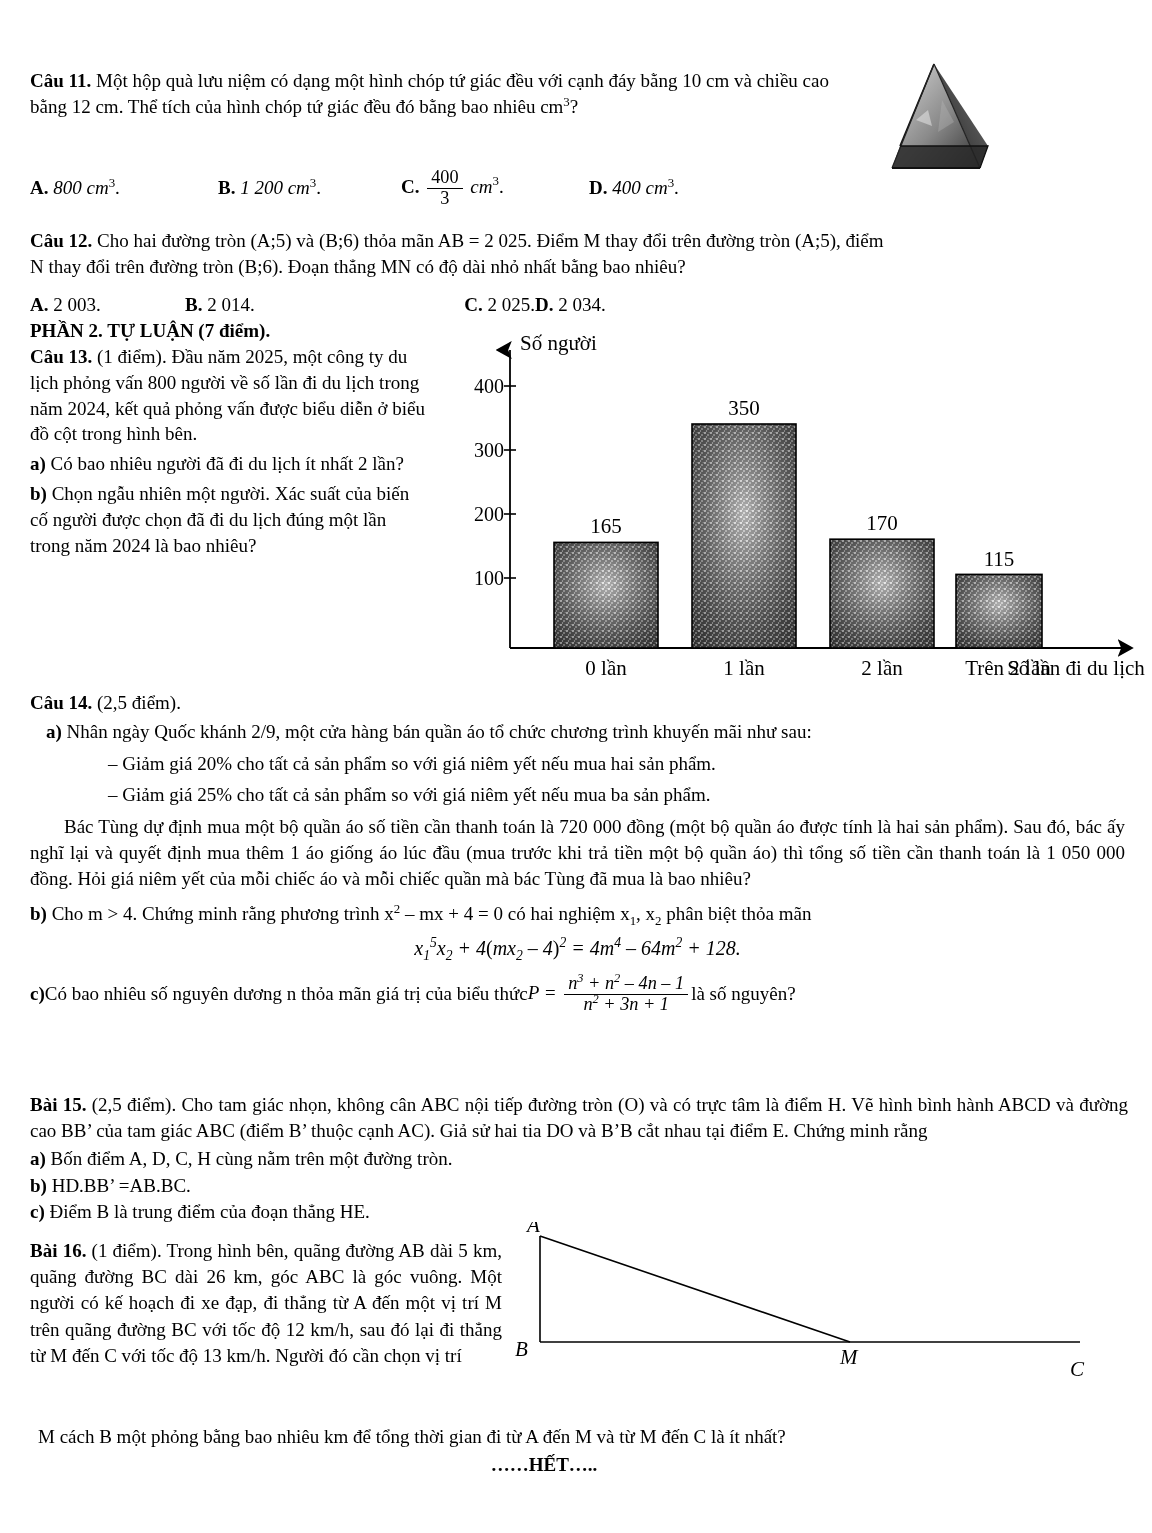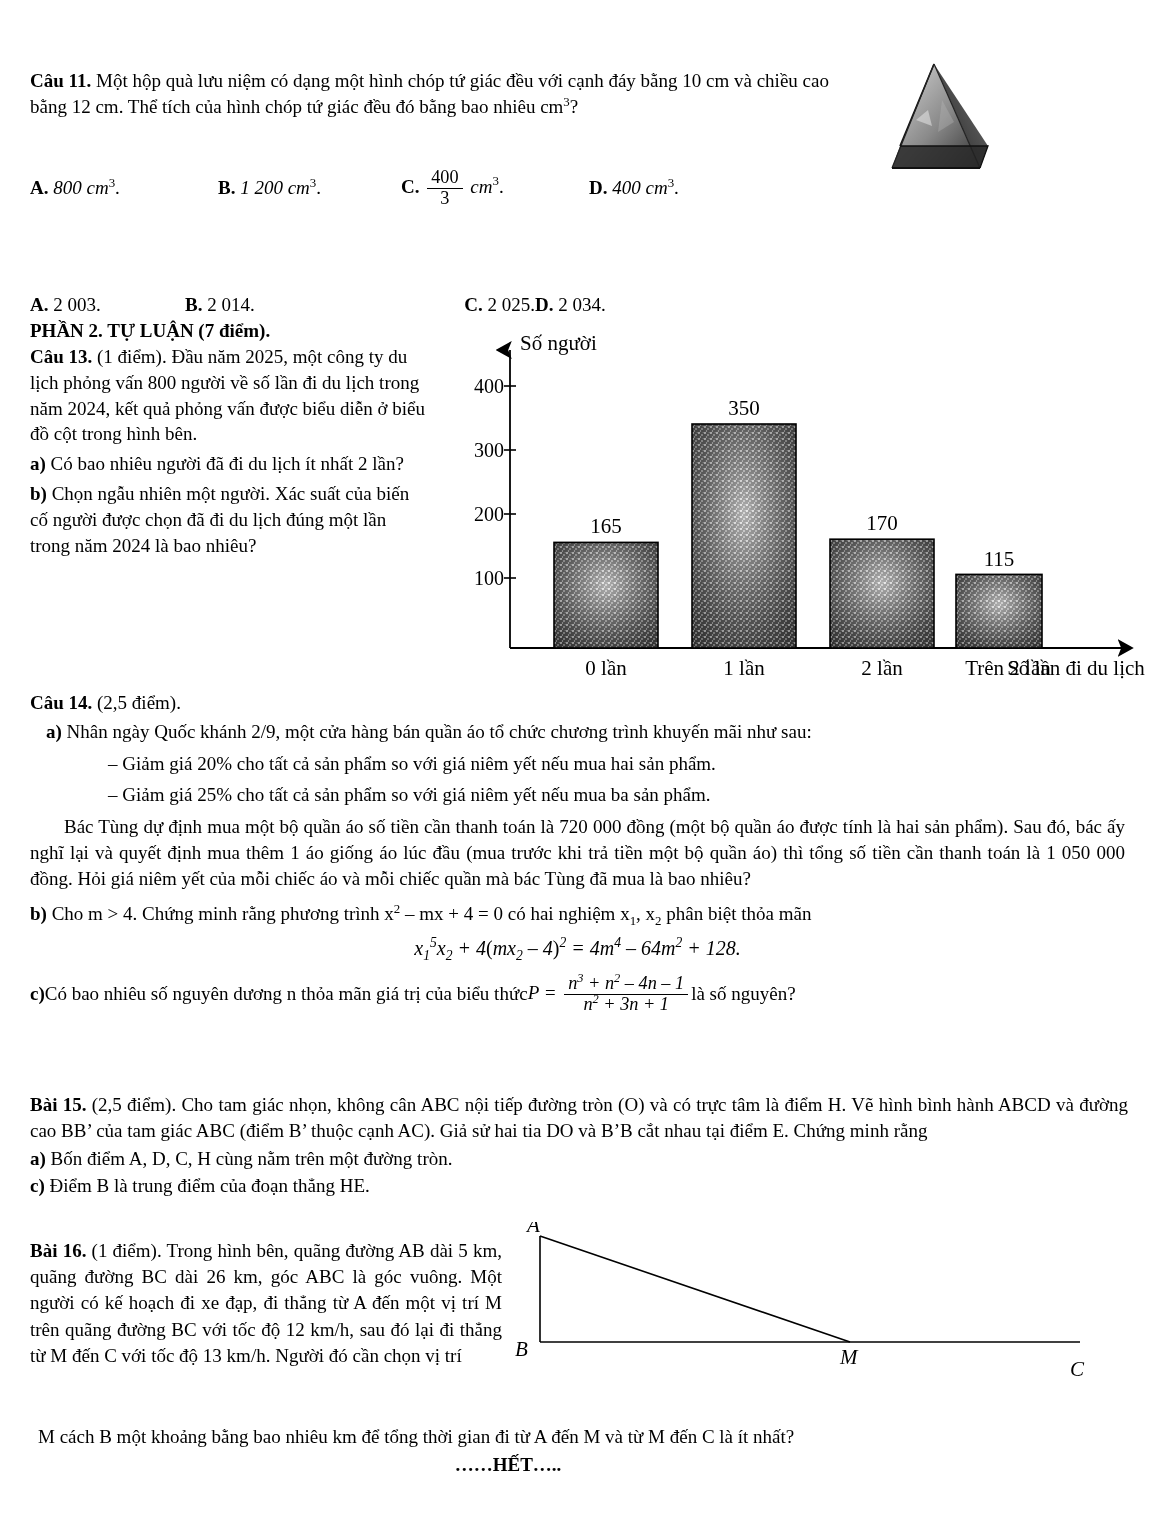"Câu 12. Cho hai đường" div.blk { html: none -> <div> <div> <b>Câu 12.</b><span> Cho hai đường tròn (A;5) và (B;6) thỏa mãn AB = 2 025. Điểm M thay đổi trên đường tròn (A;5), điểm</span> </div> <div>N thay đổi trên đường tròn (B;6). Đoạn thẳng MN có độ dài nhỏ nhất bằng bao nhiêu?</div> </div> }
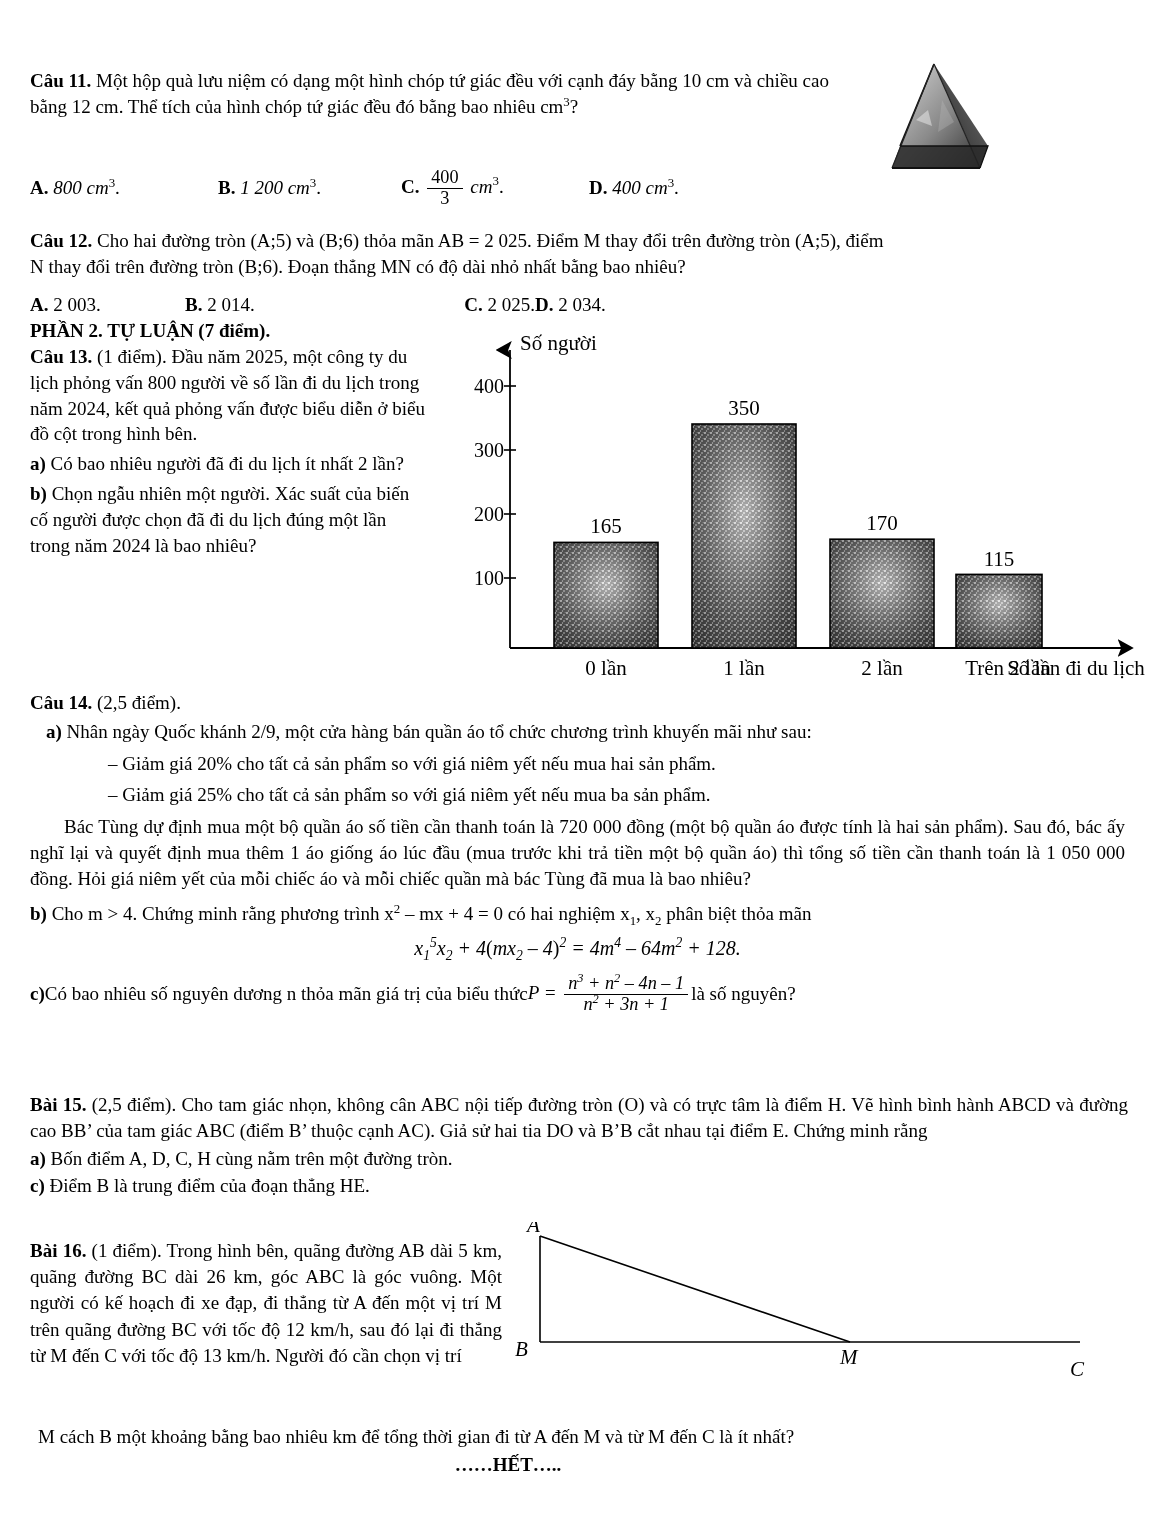"b) HD.BB’ =AB.BC." div { html: none -> <div> <b>b)</b><span> HD.BB’ =AB.BC.</span> </div> }
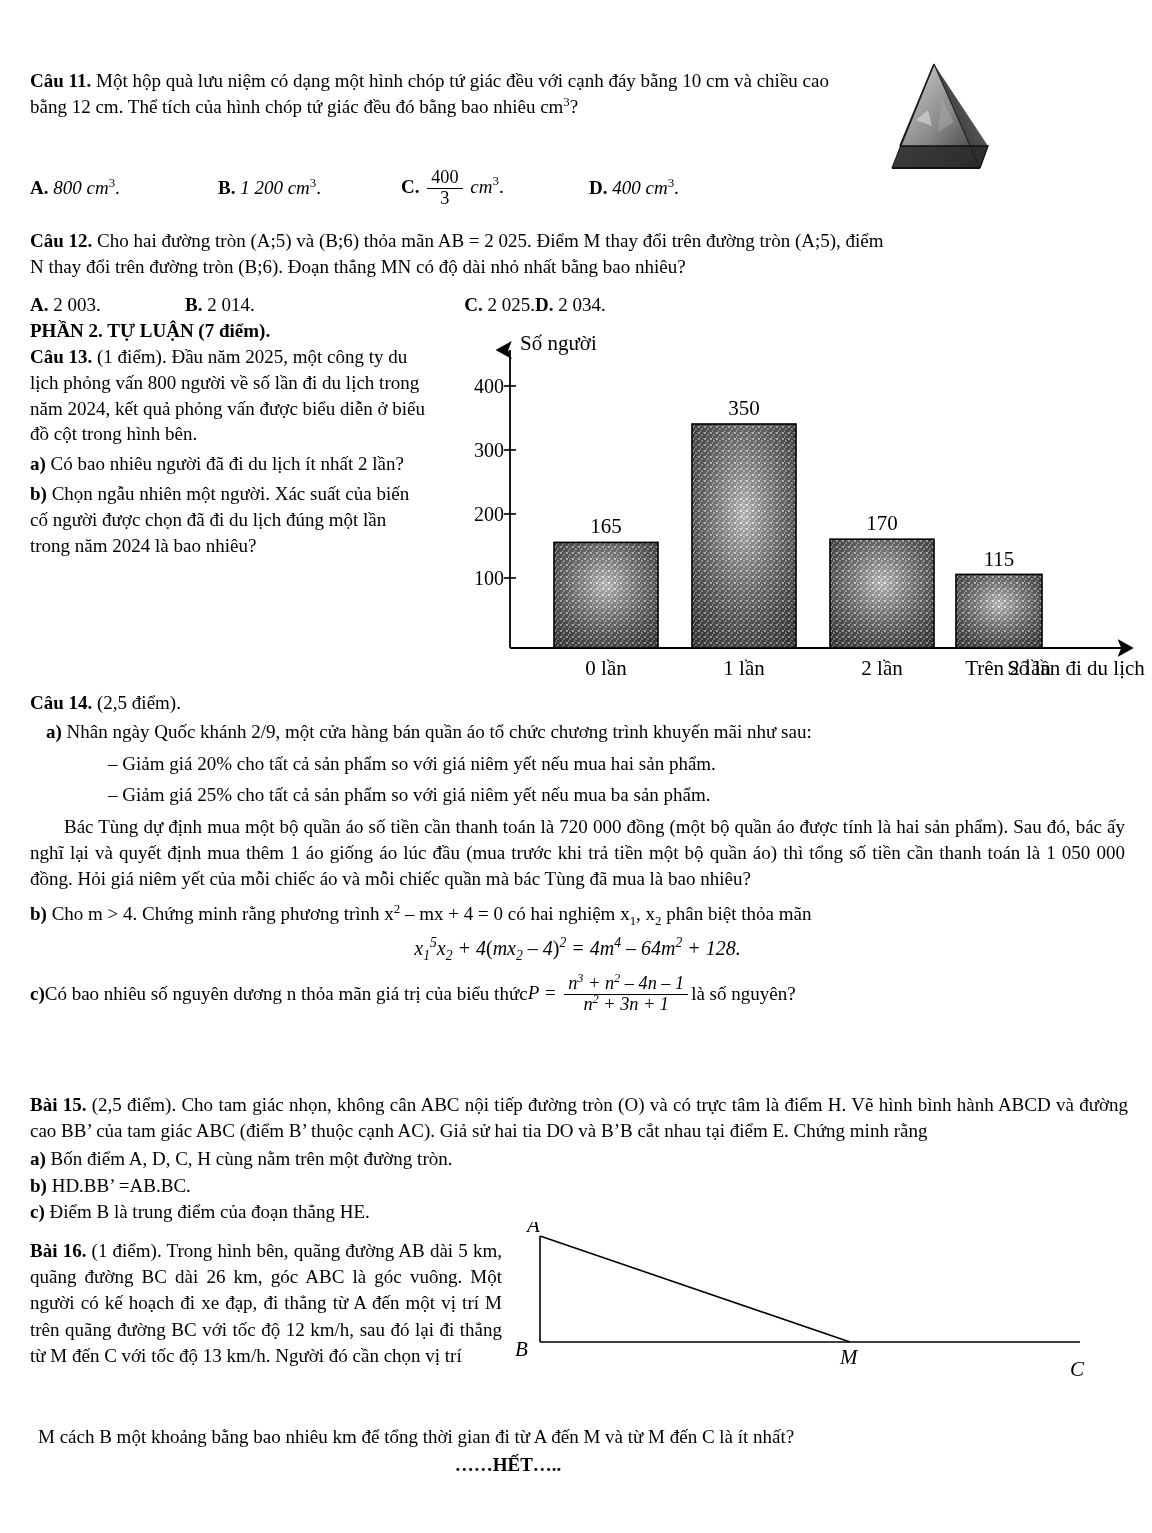"M cách B một khoảng" span { text: khoảng -> phỏng }
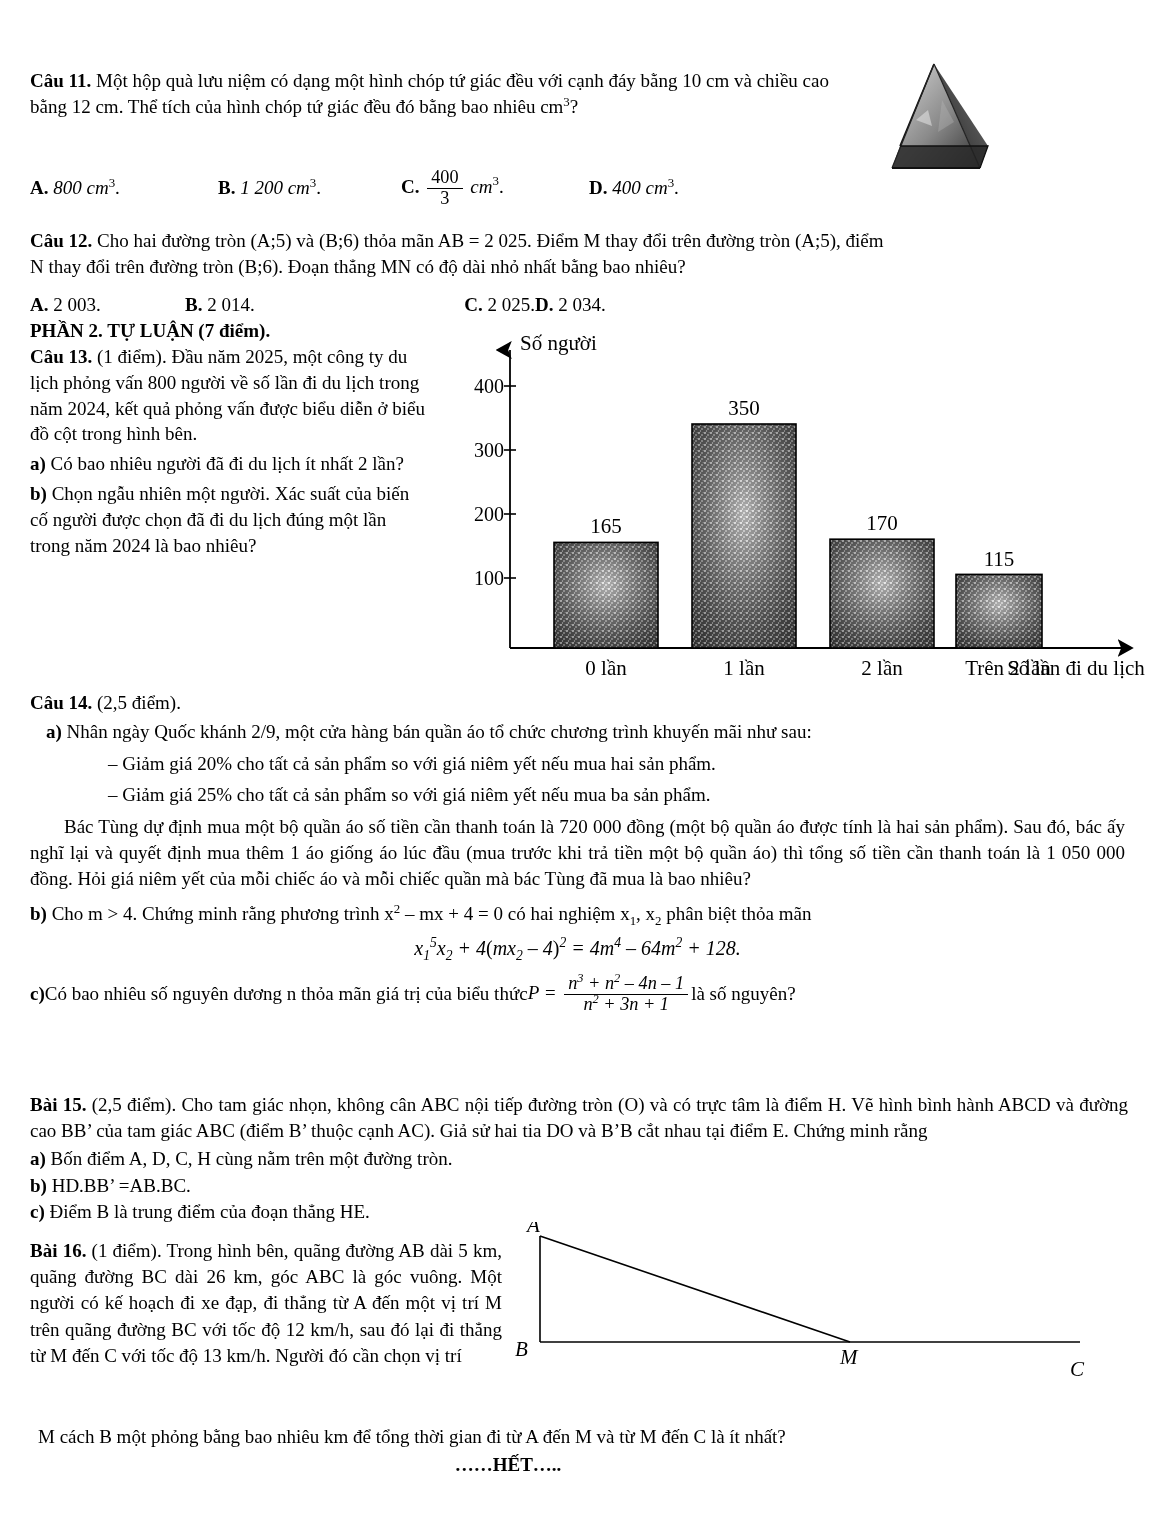"……HẾT….." div.blk { padding-left: none -> 36px }
